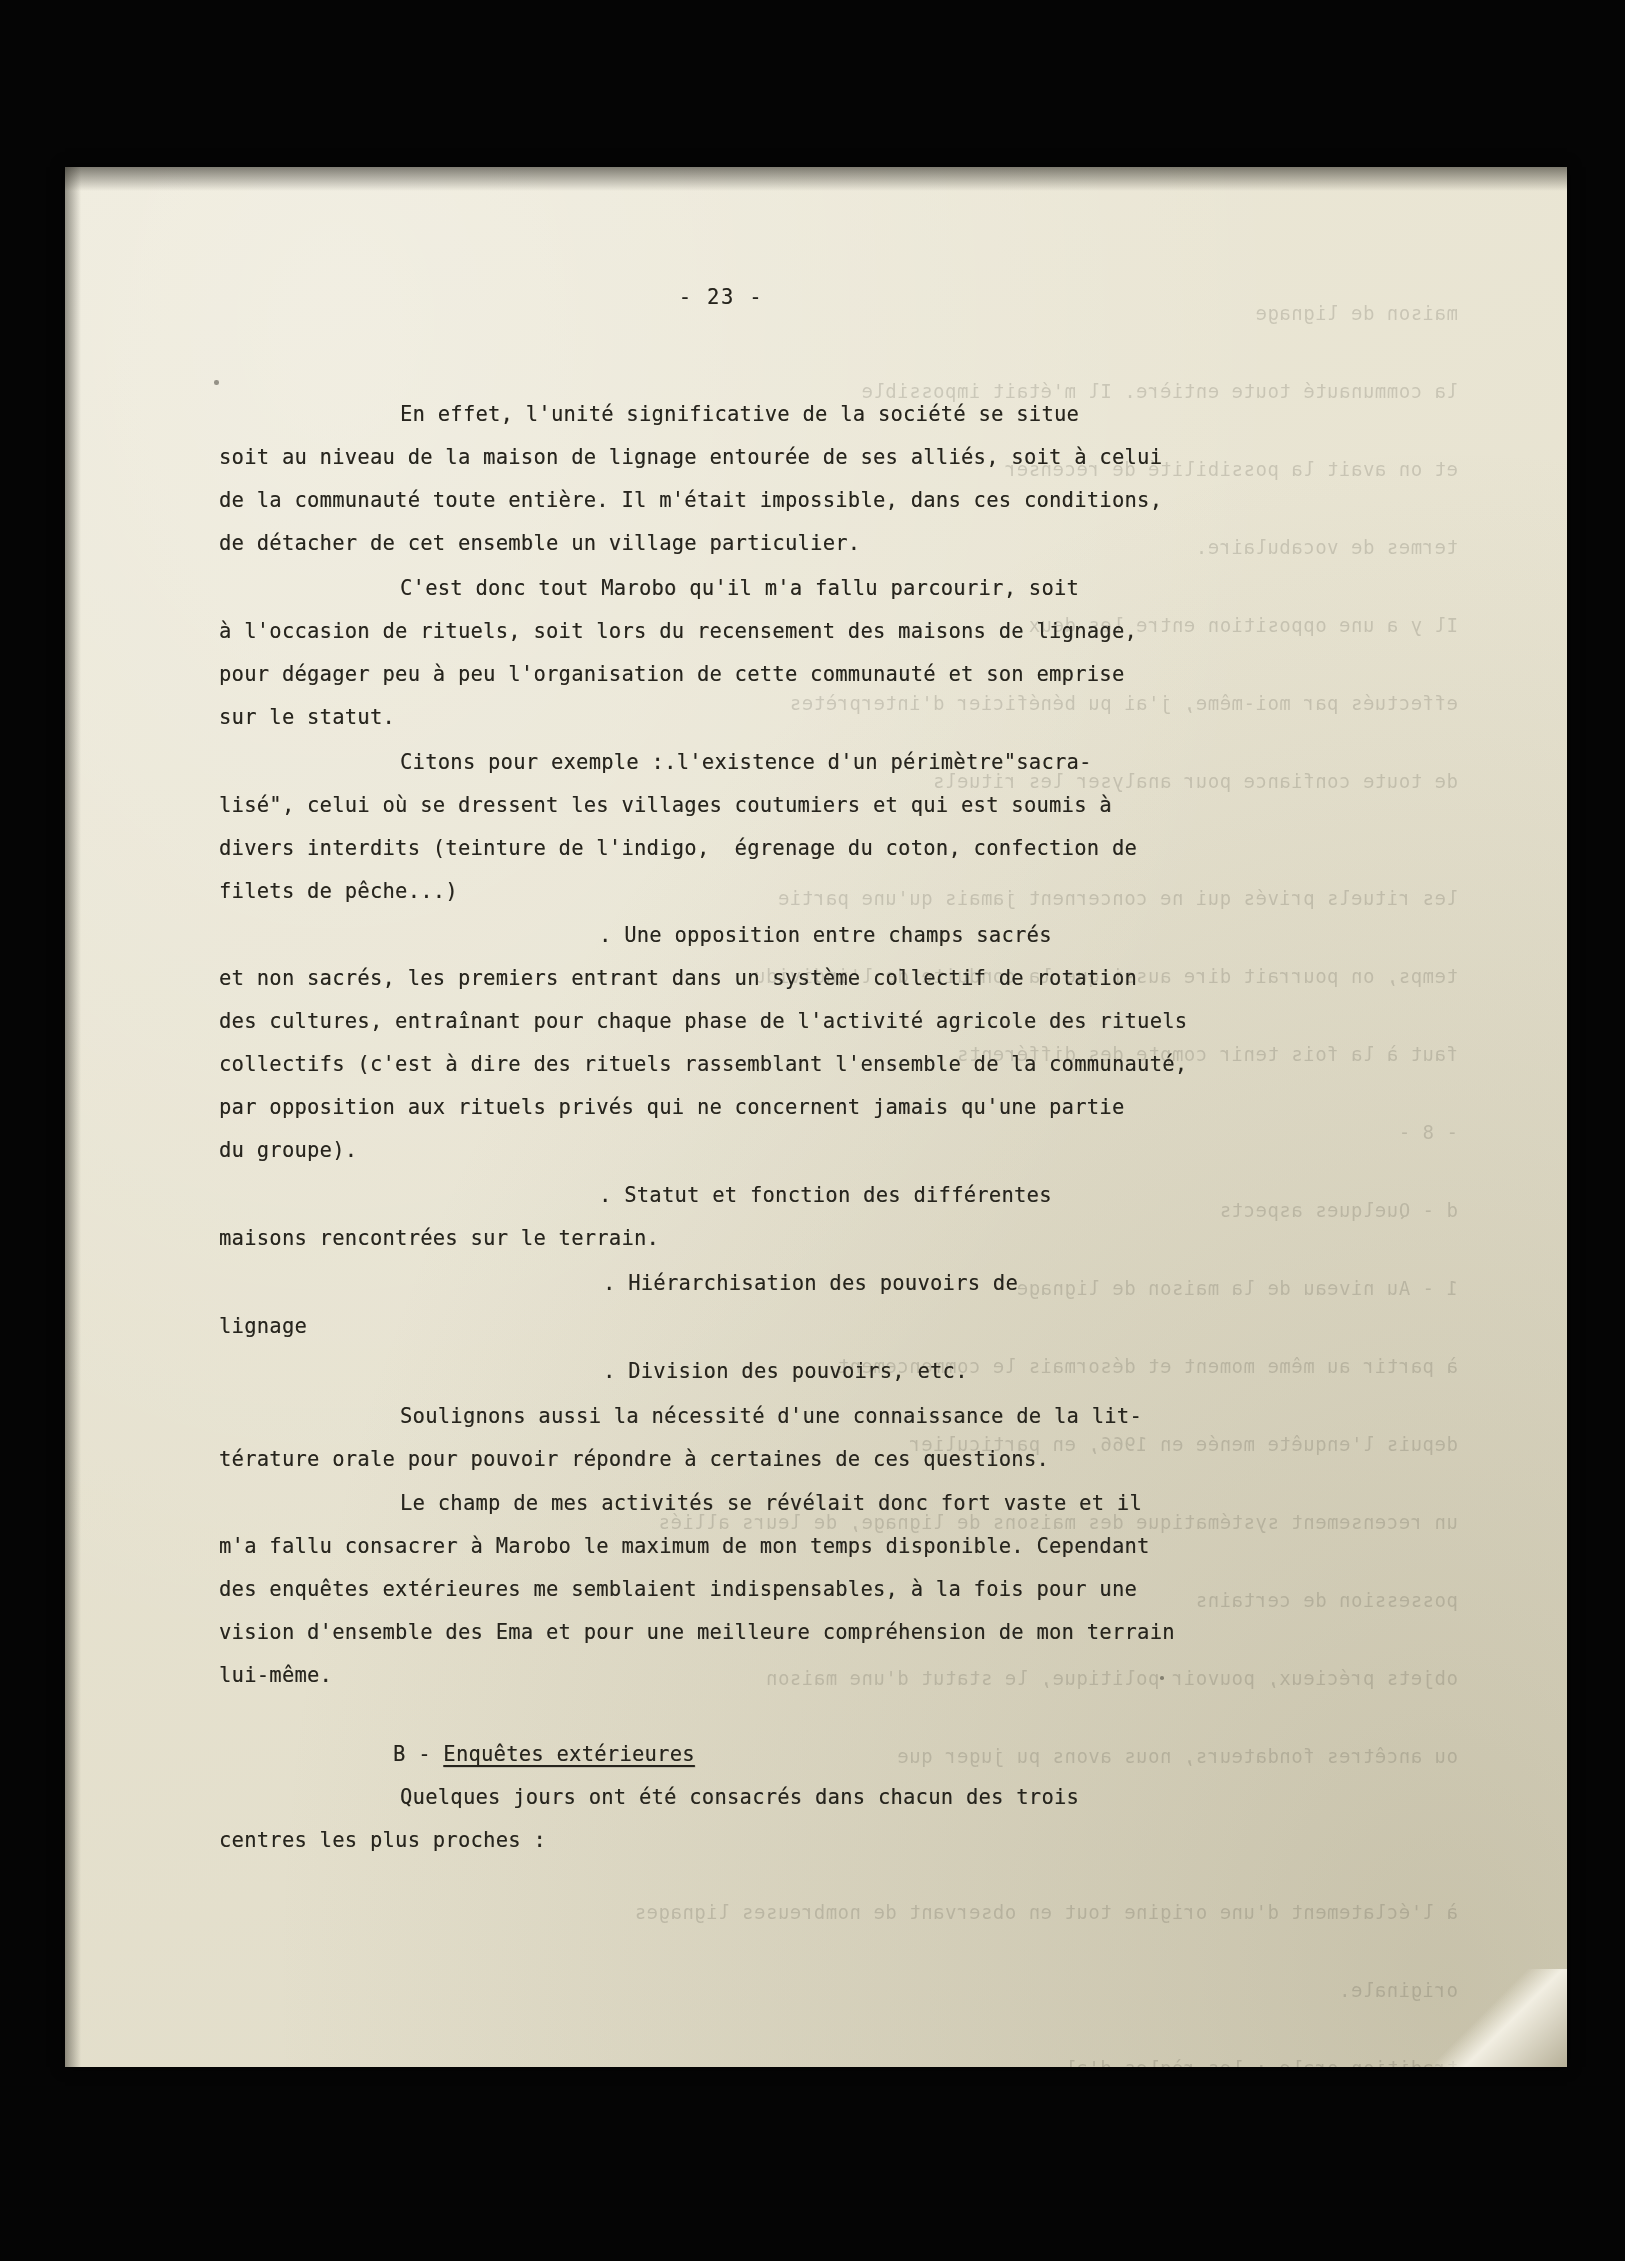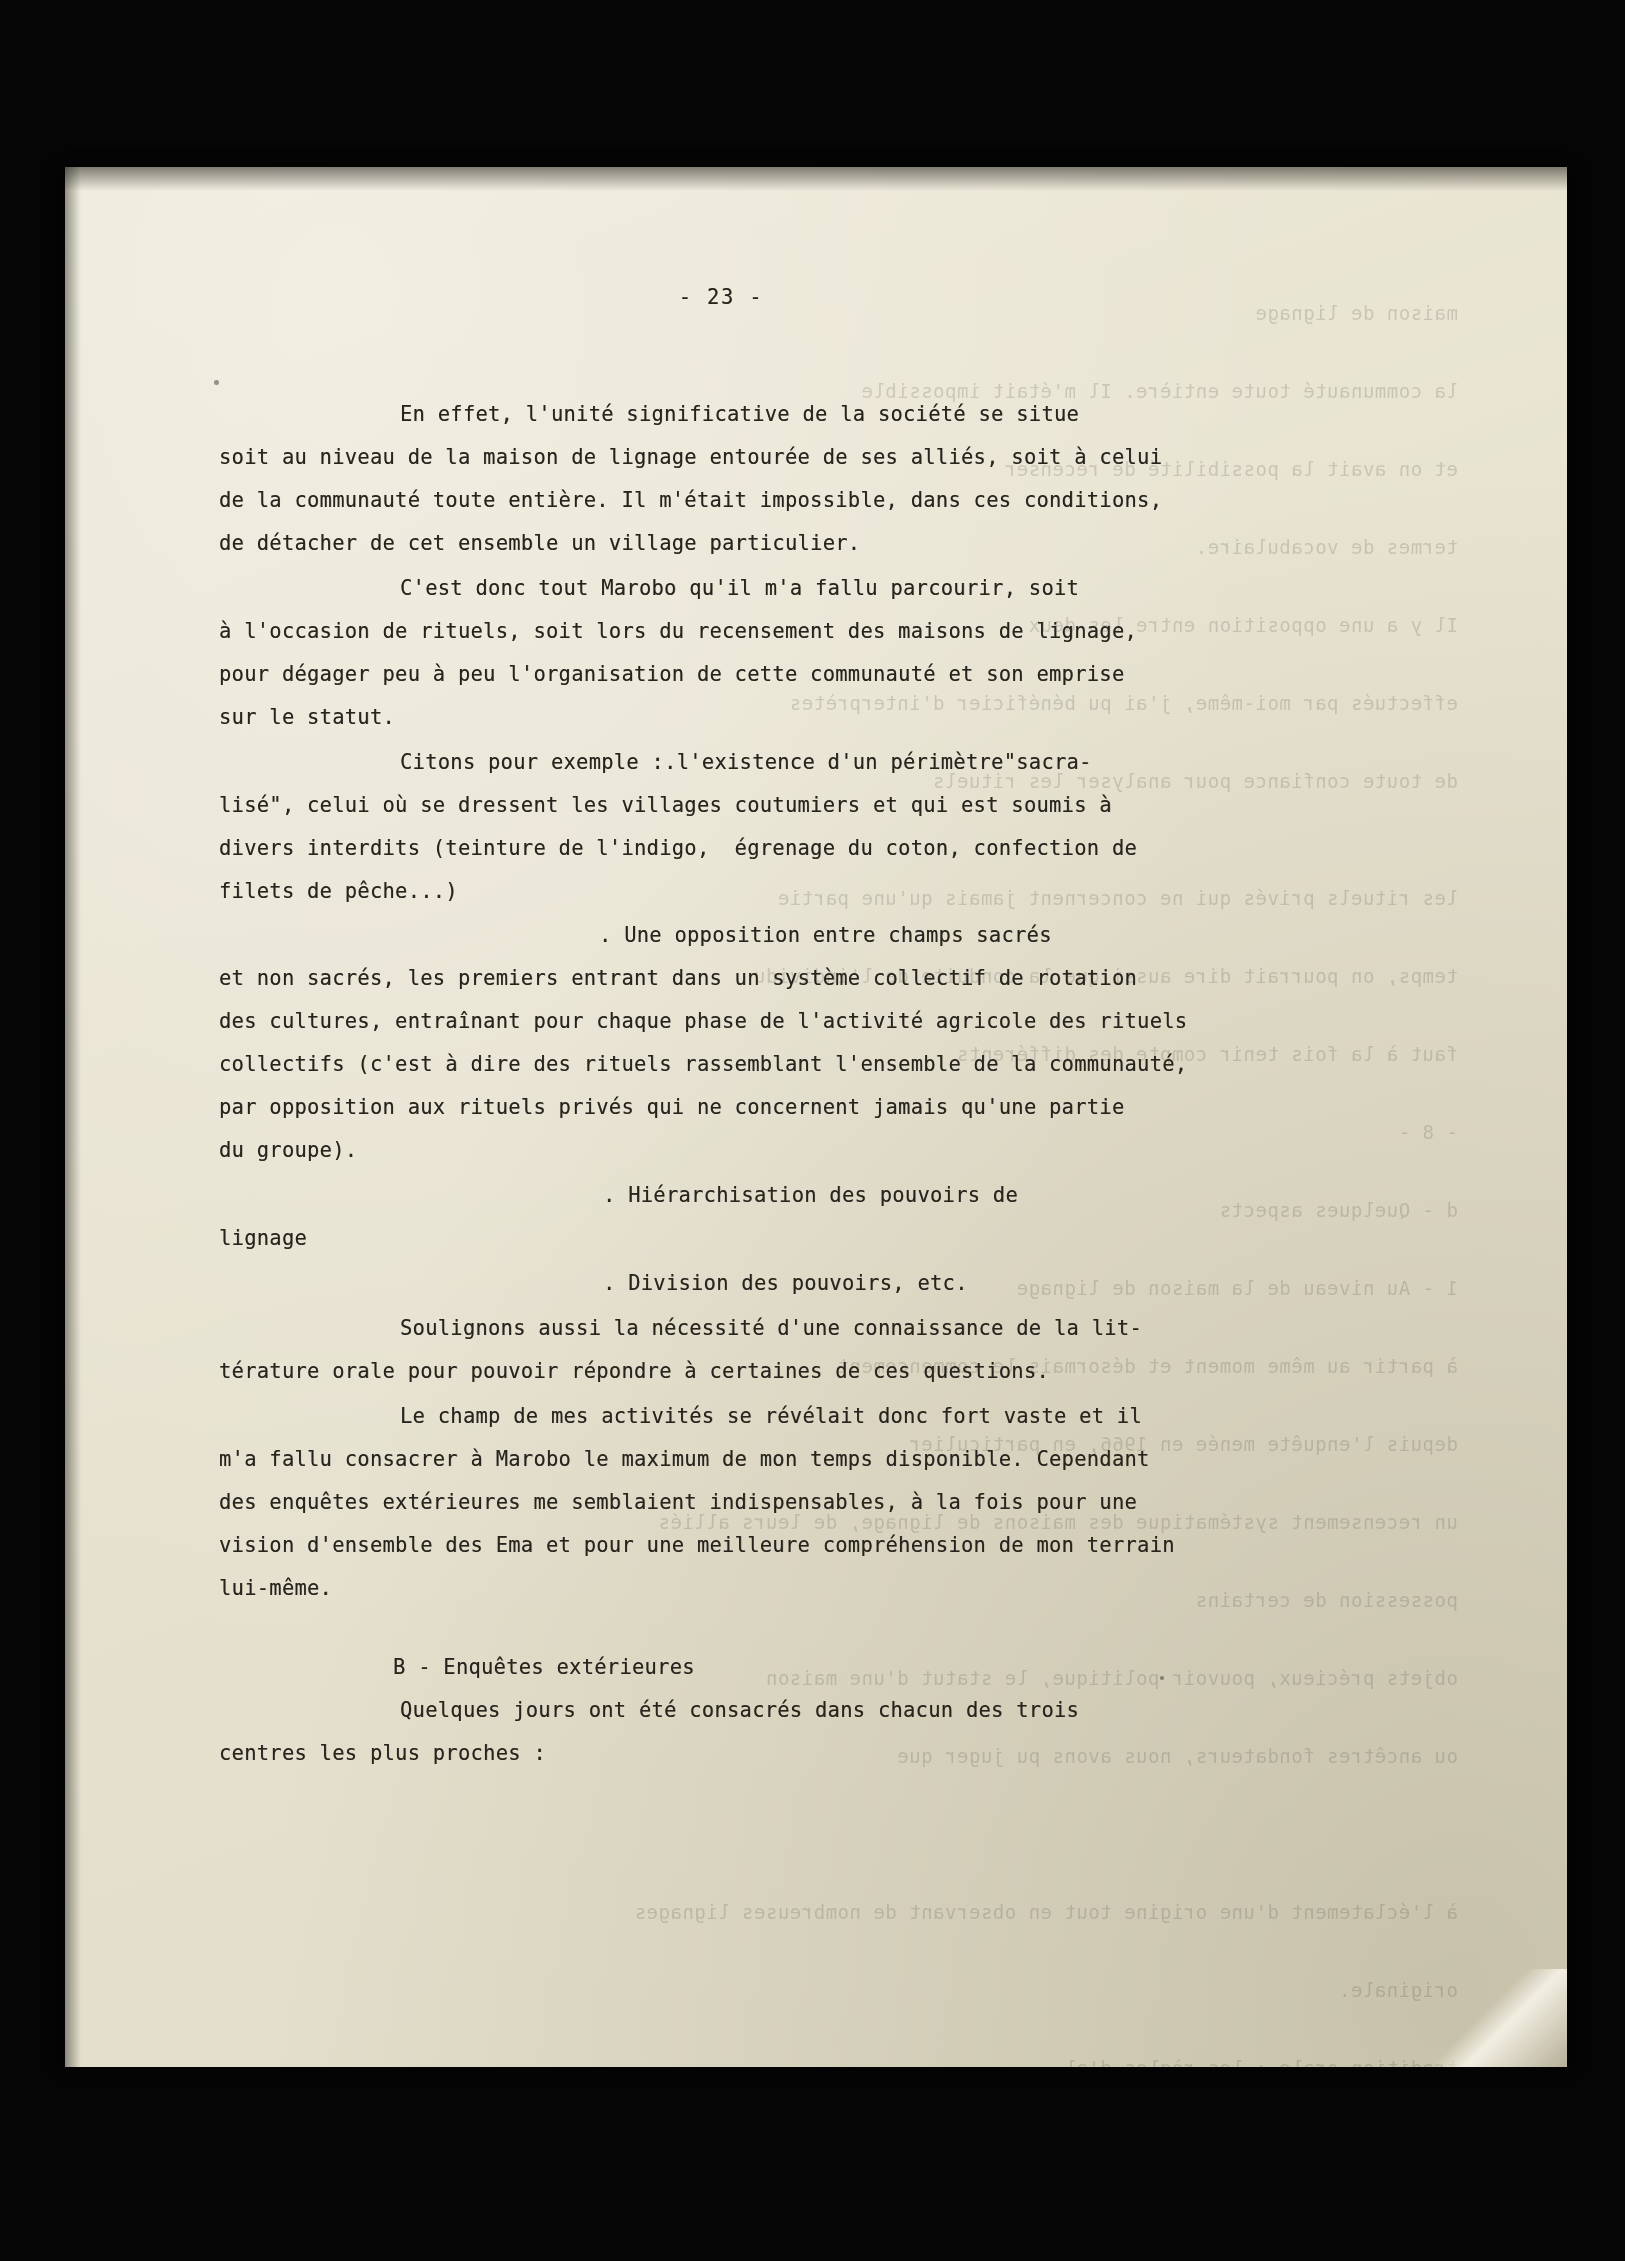". Statut et fonction des" p.para { html: none -> <p>. Statut et fonction des différentes maisons rencontrées sur le terrain.</p> }
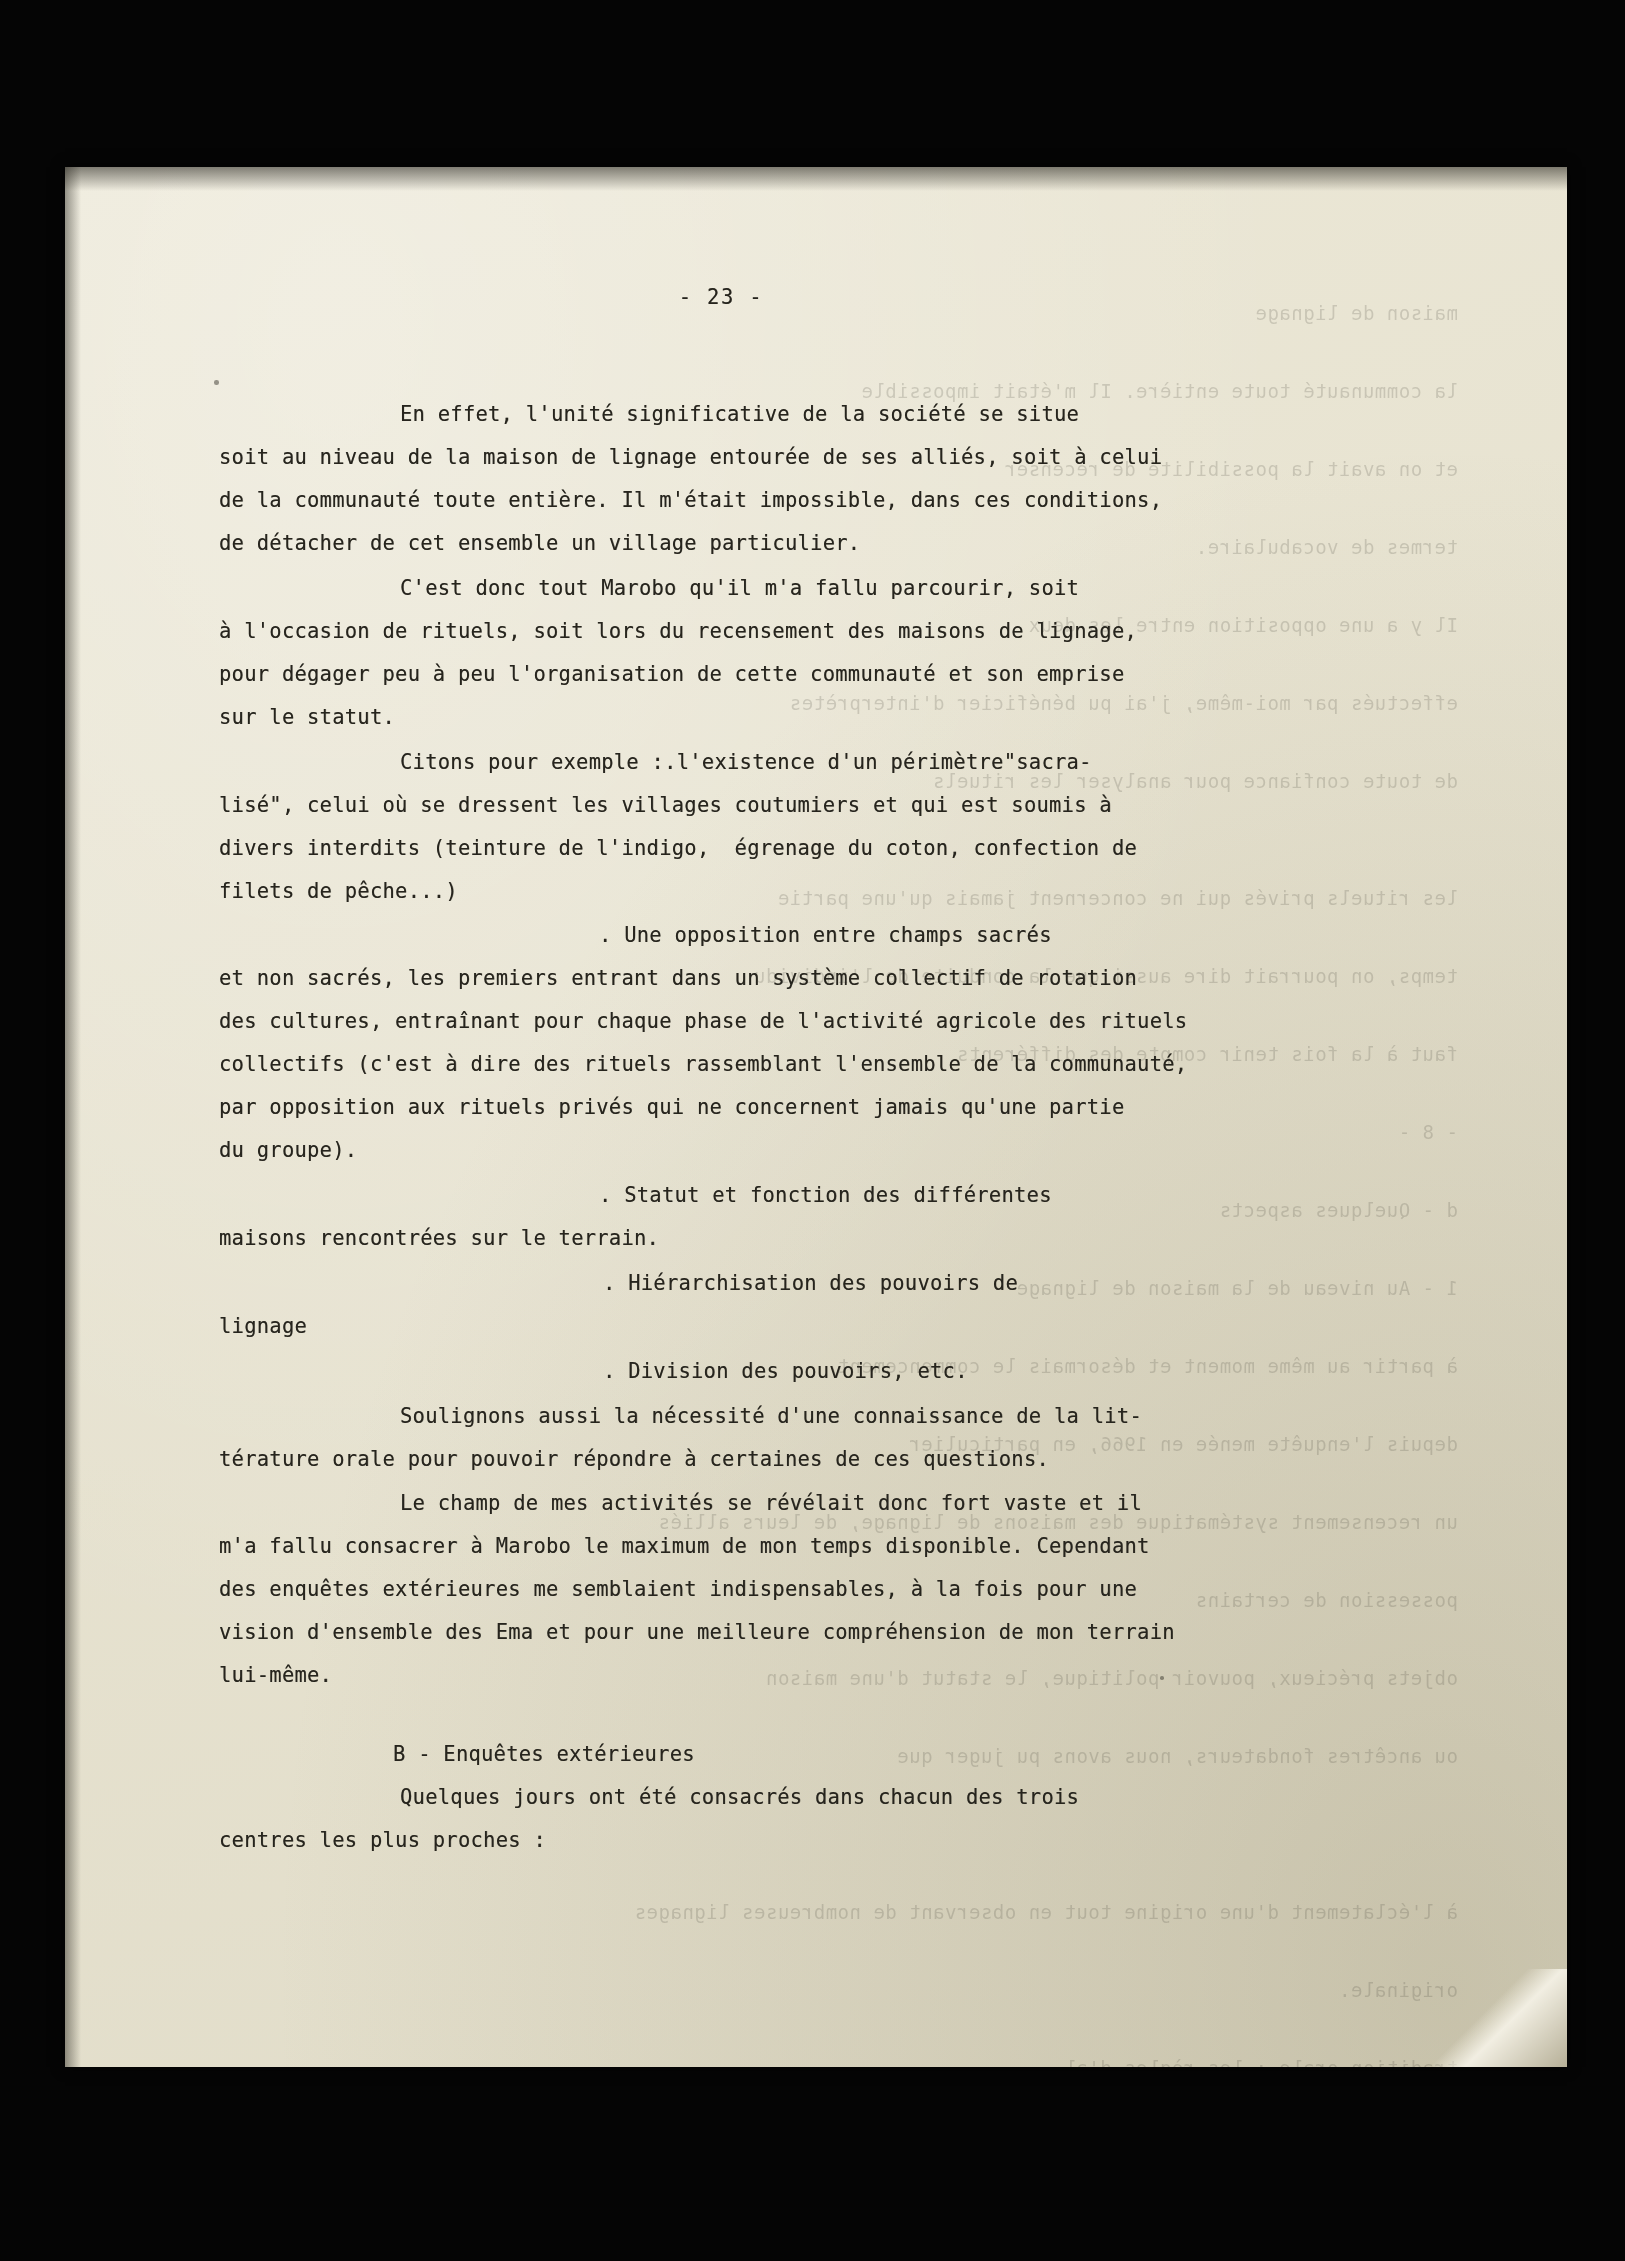"Enquêtes extérieures" .section-head .underline { text-decoration: none -> underline }
